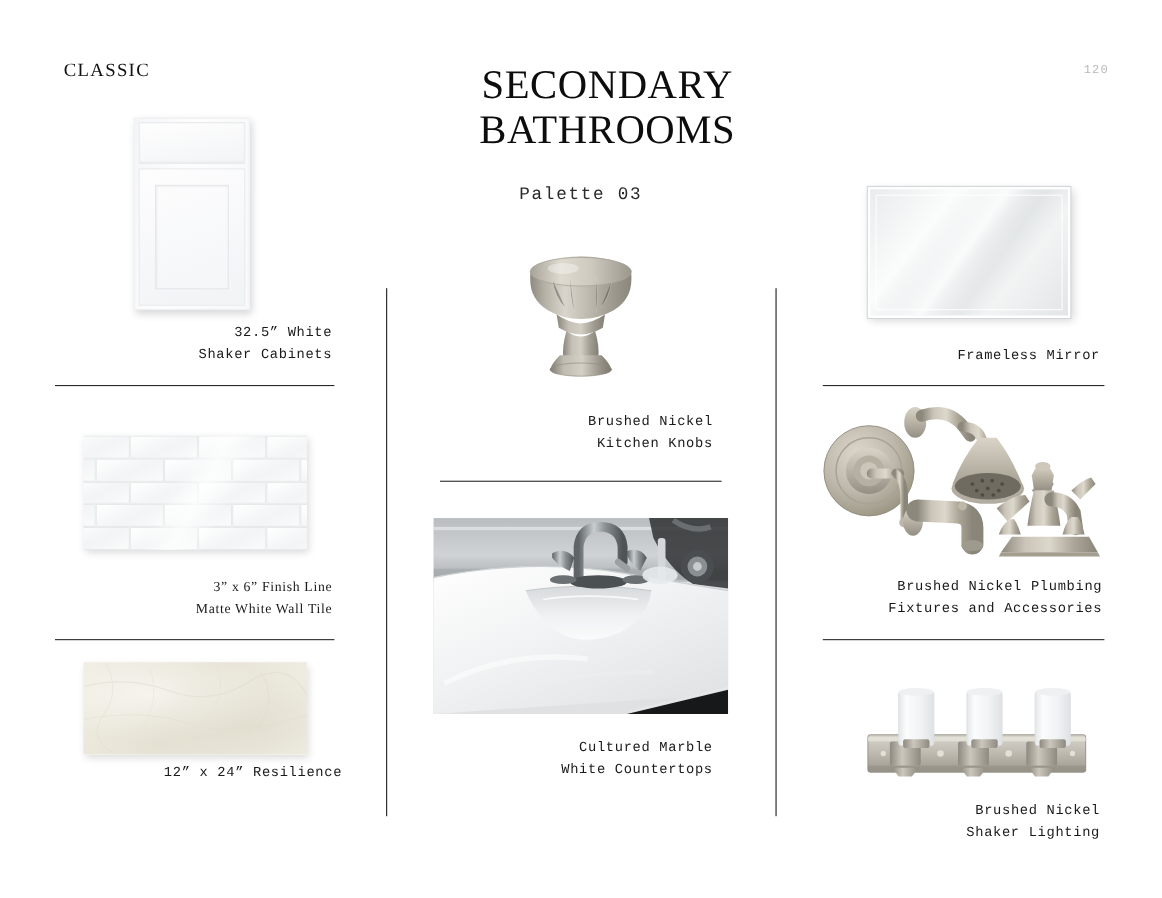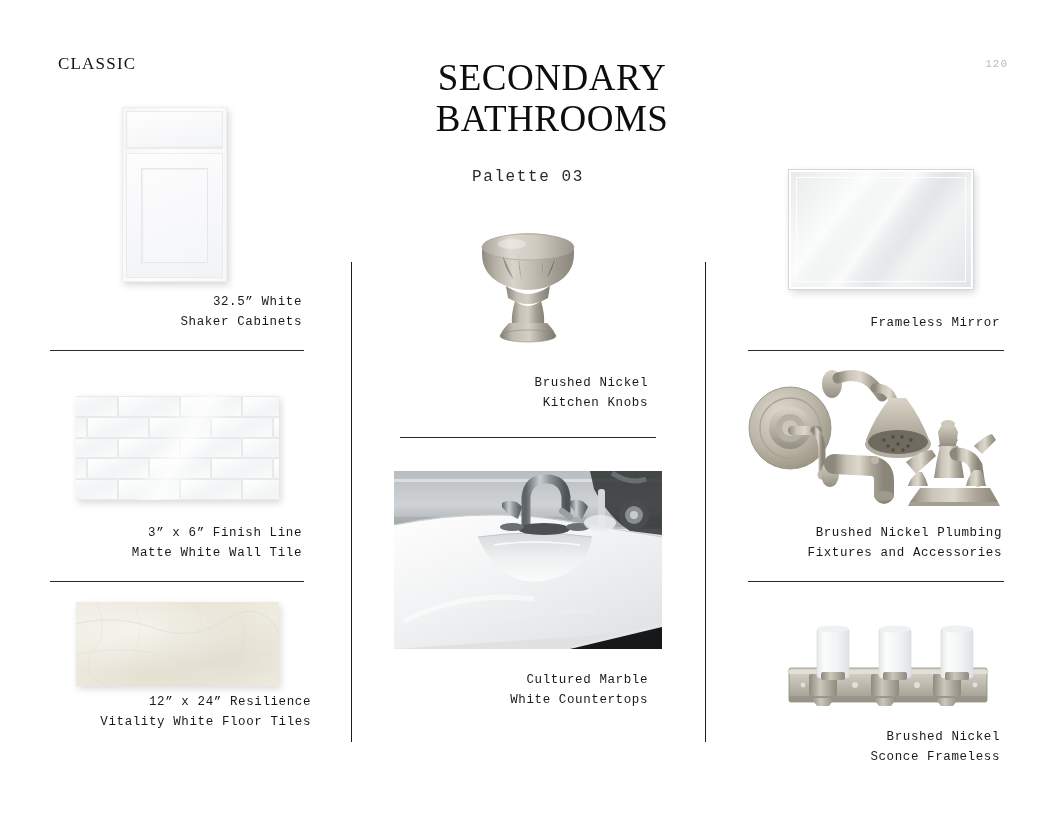"3” x 6” Finish Line" div.caption { font-family: none -> Liberation Serif, serif }
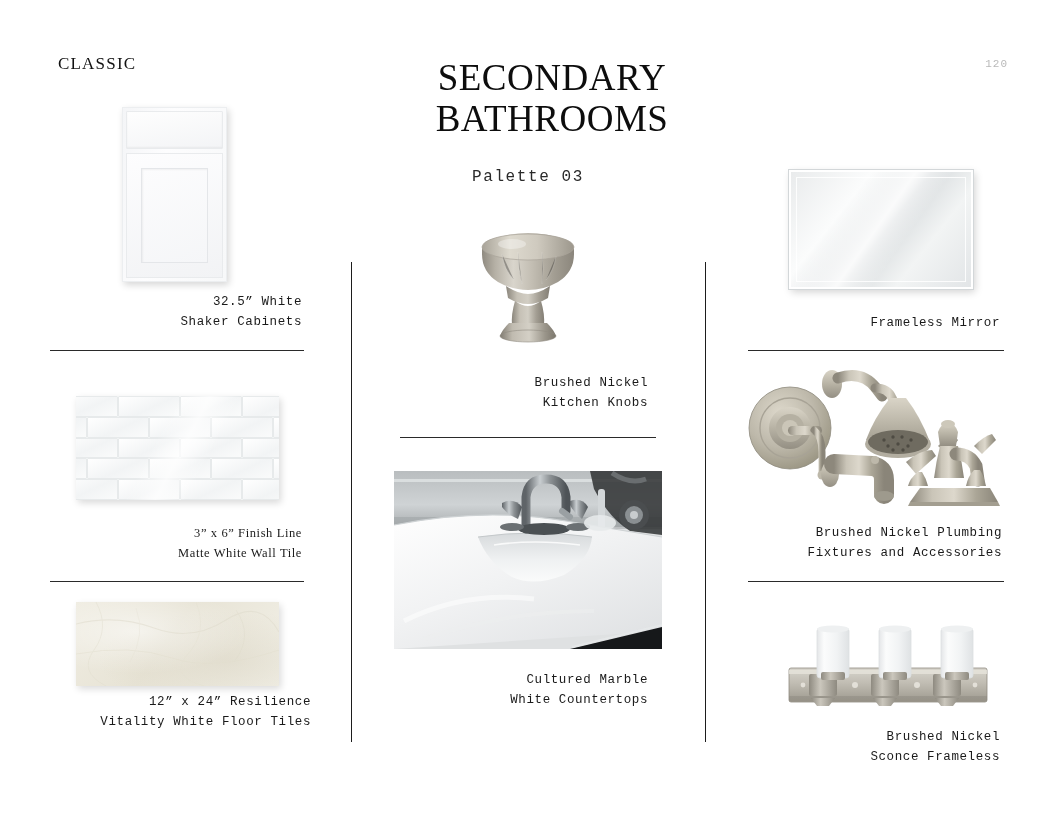"Vitality White Floor Tiles" span { html: <span>Vitality White Floor Tiles</span> -> none }
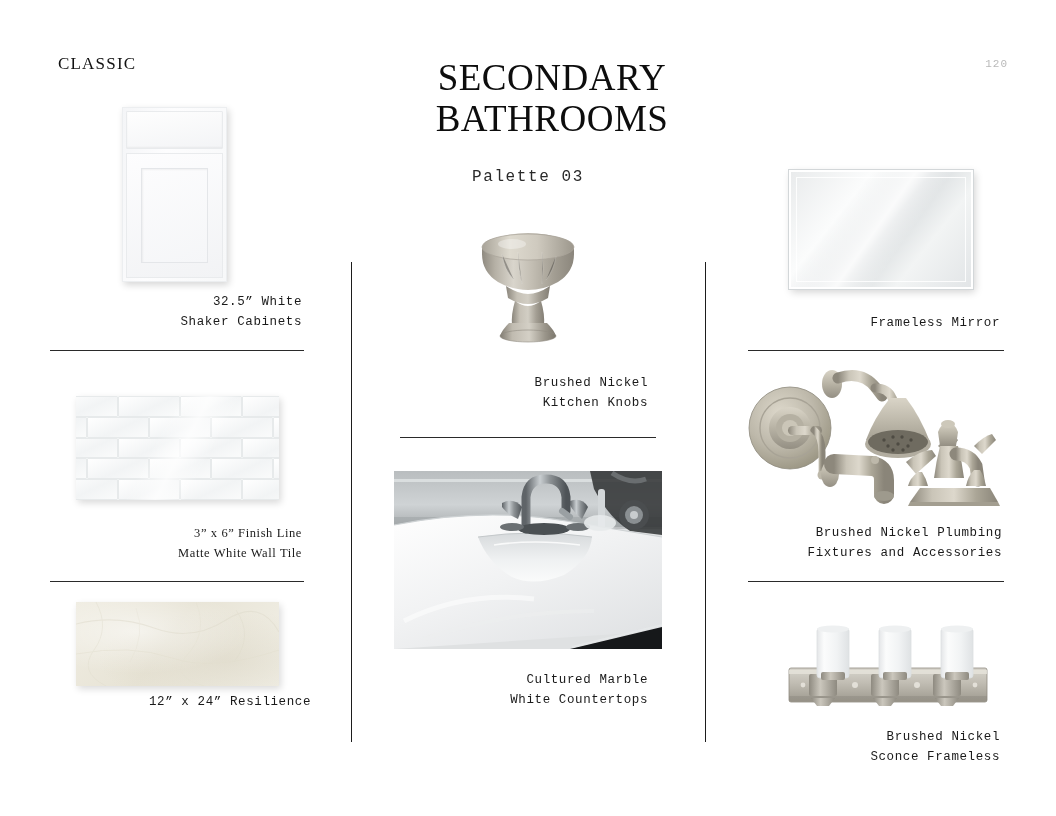"Sconce Frameless" span { text: Sconce Frameless -> Shaker Lighting }
